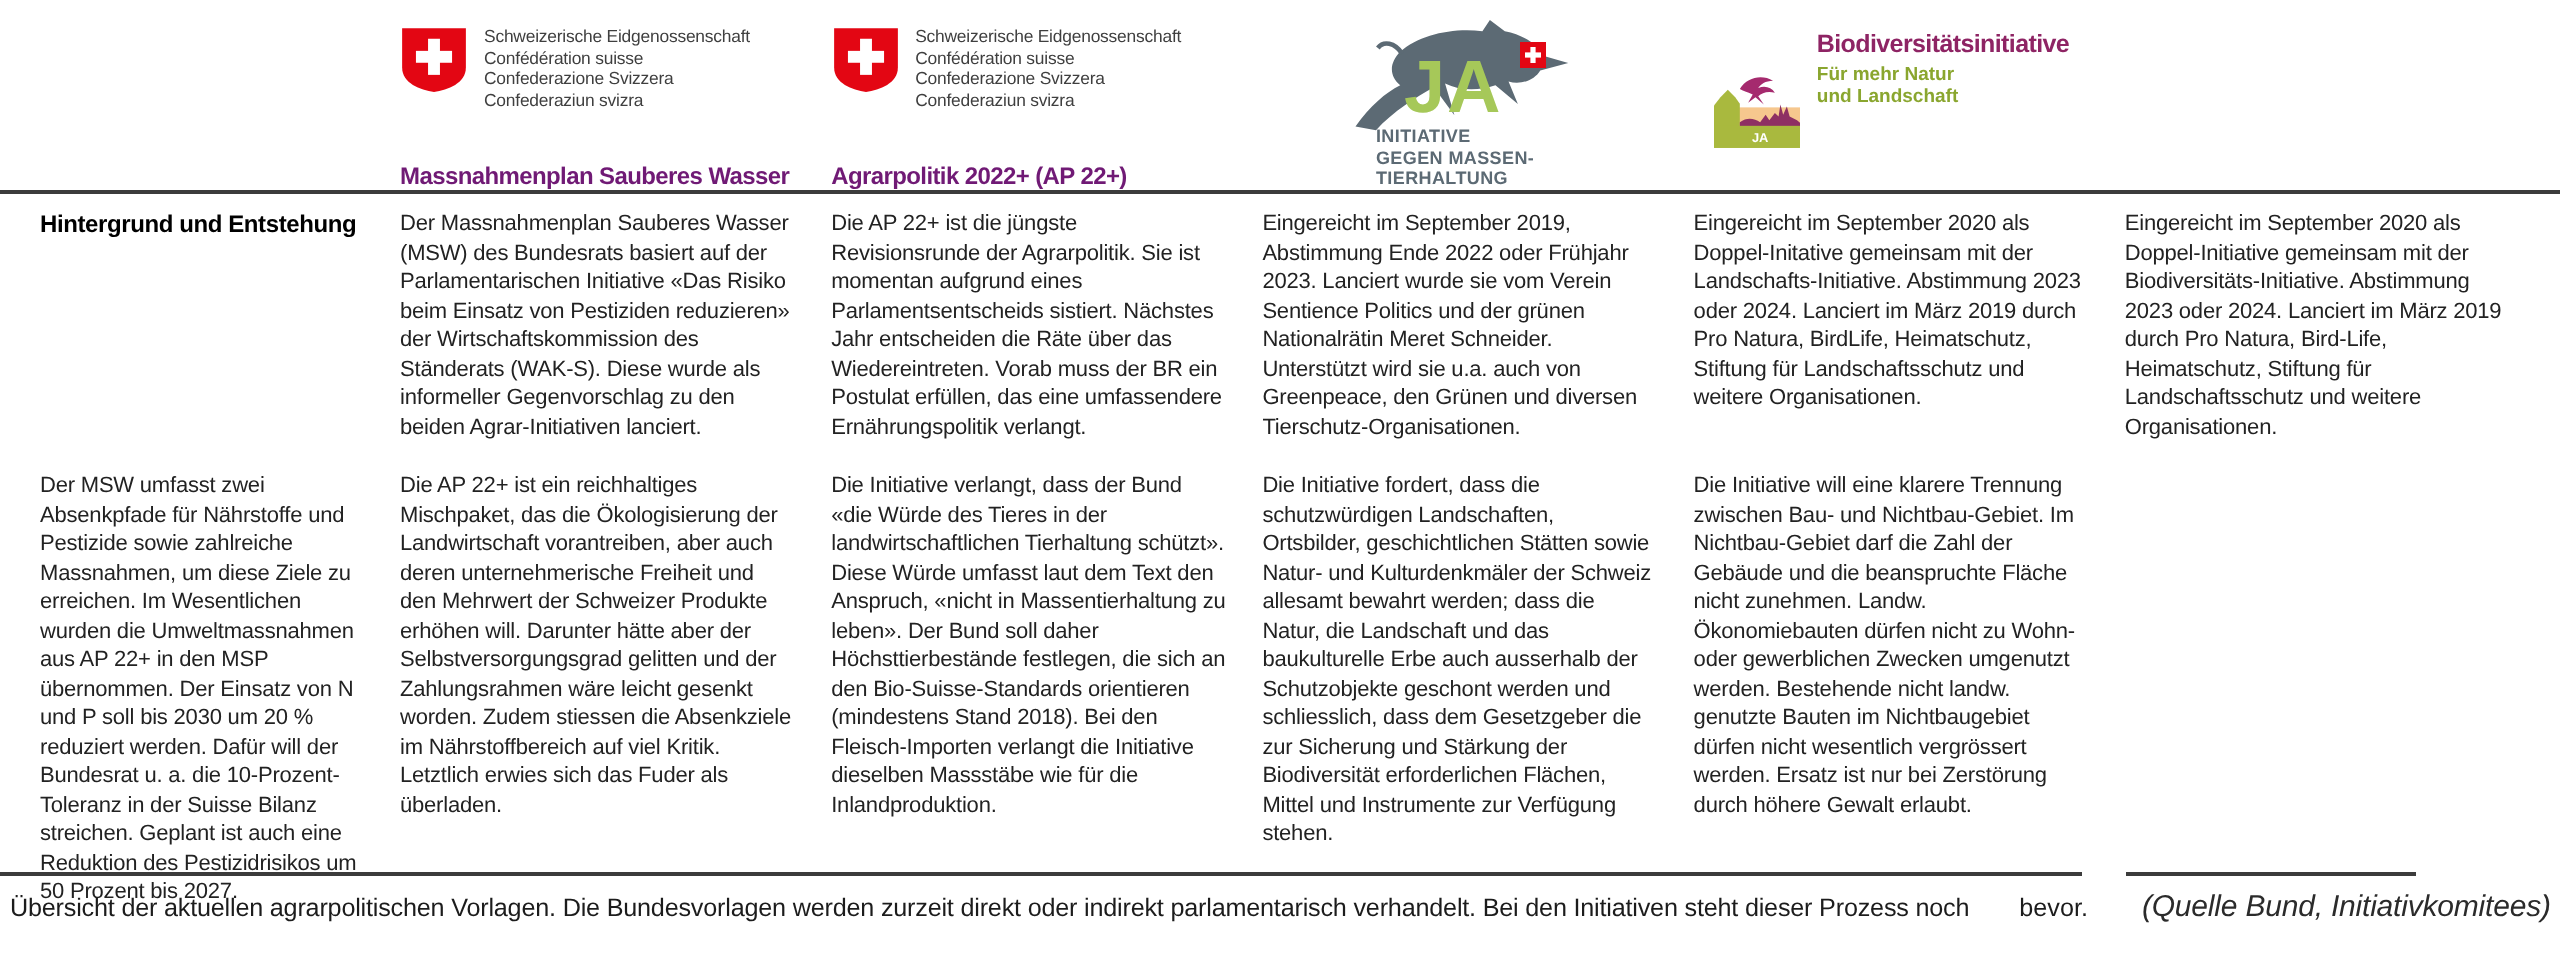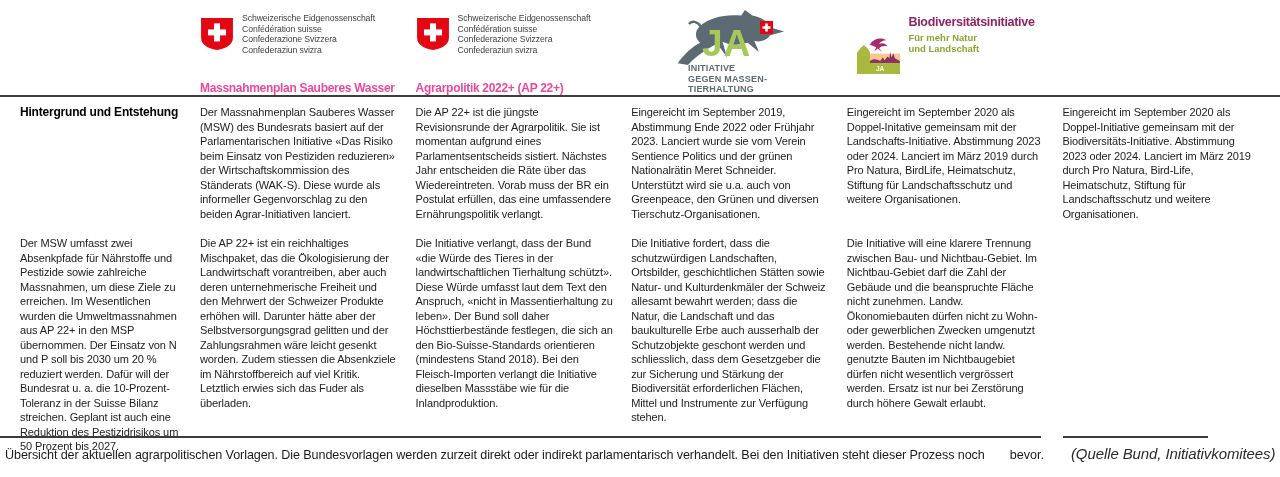"Schweizerische Eidgenossenschaft" .swiss-logo { align-items: center -> flex-start }
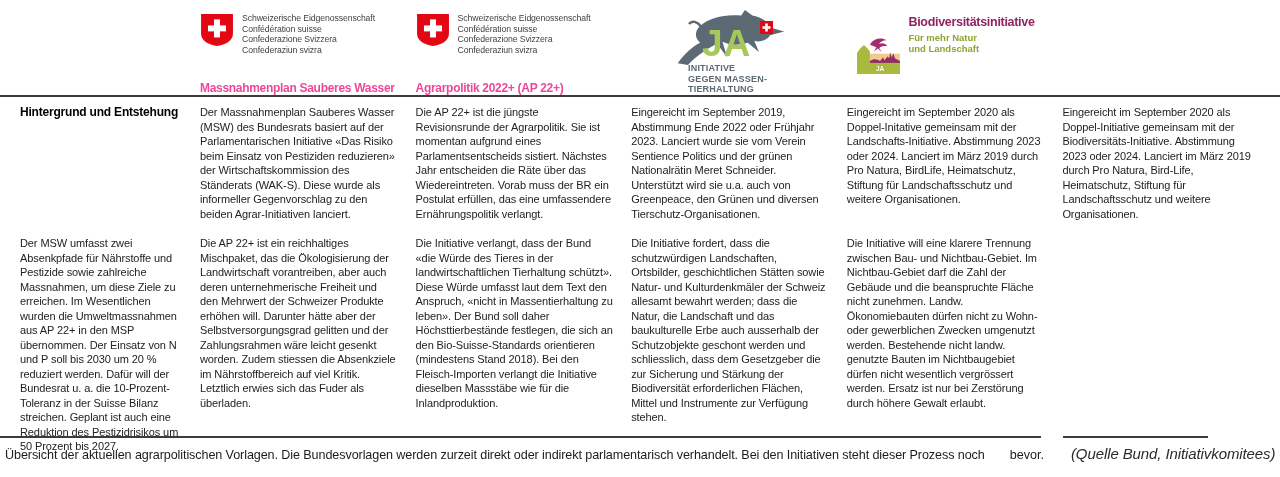"Massnahmenplan Sauberes Wasser" .col-title { color: #ec4899 -> #701a75 }
